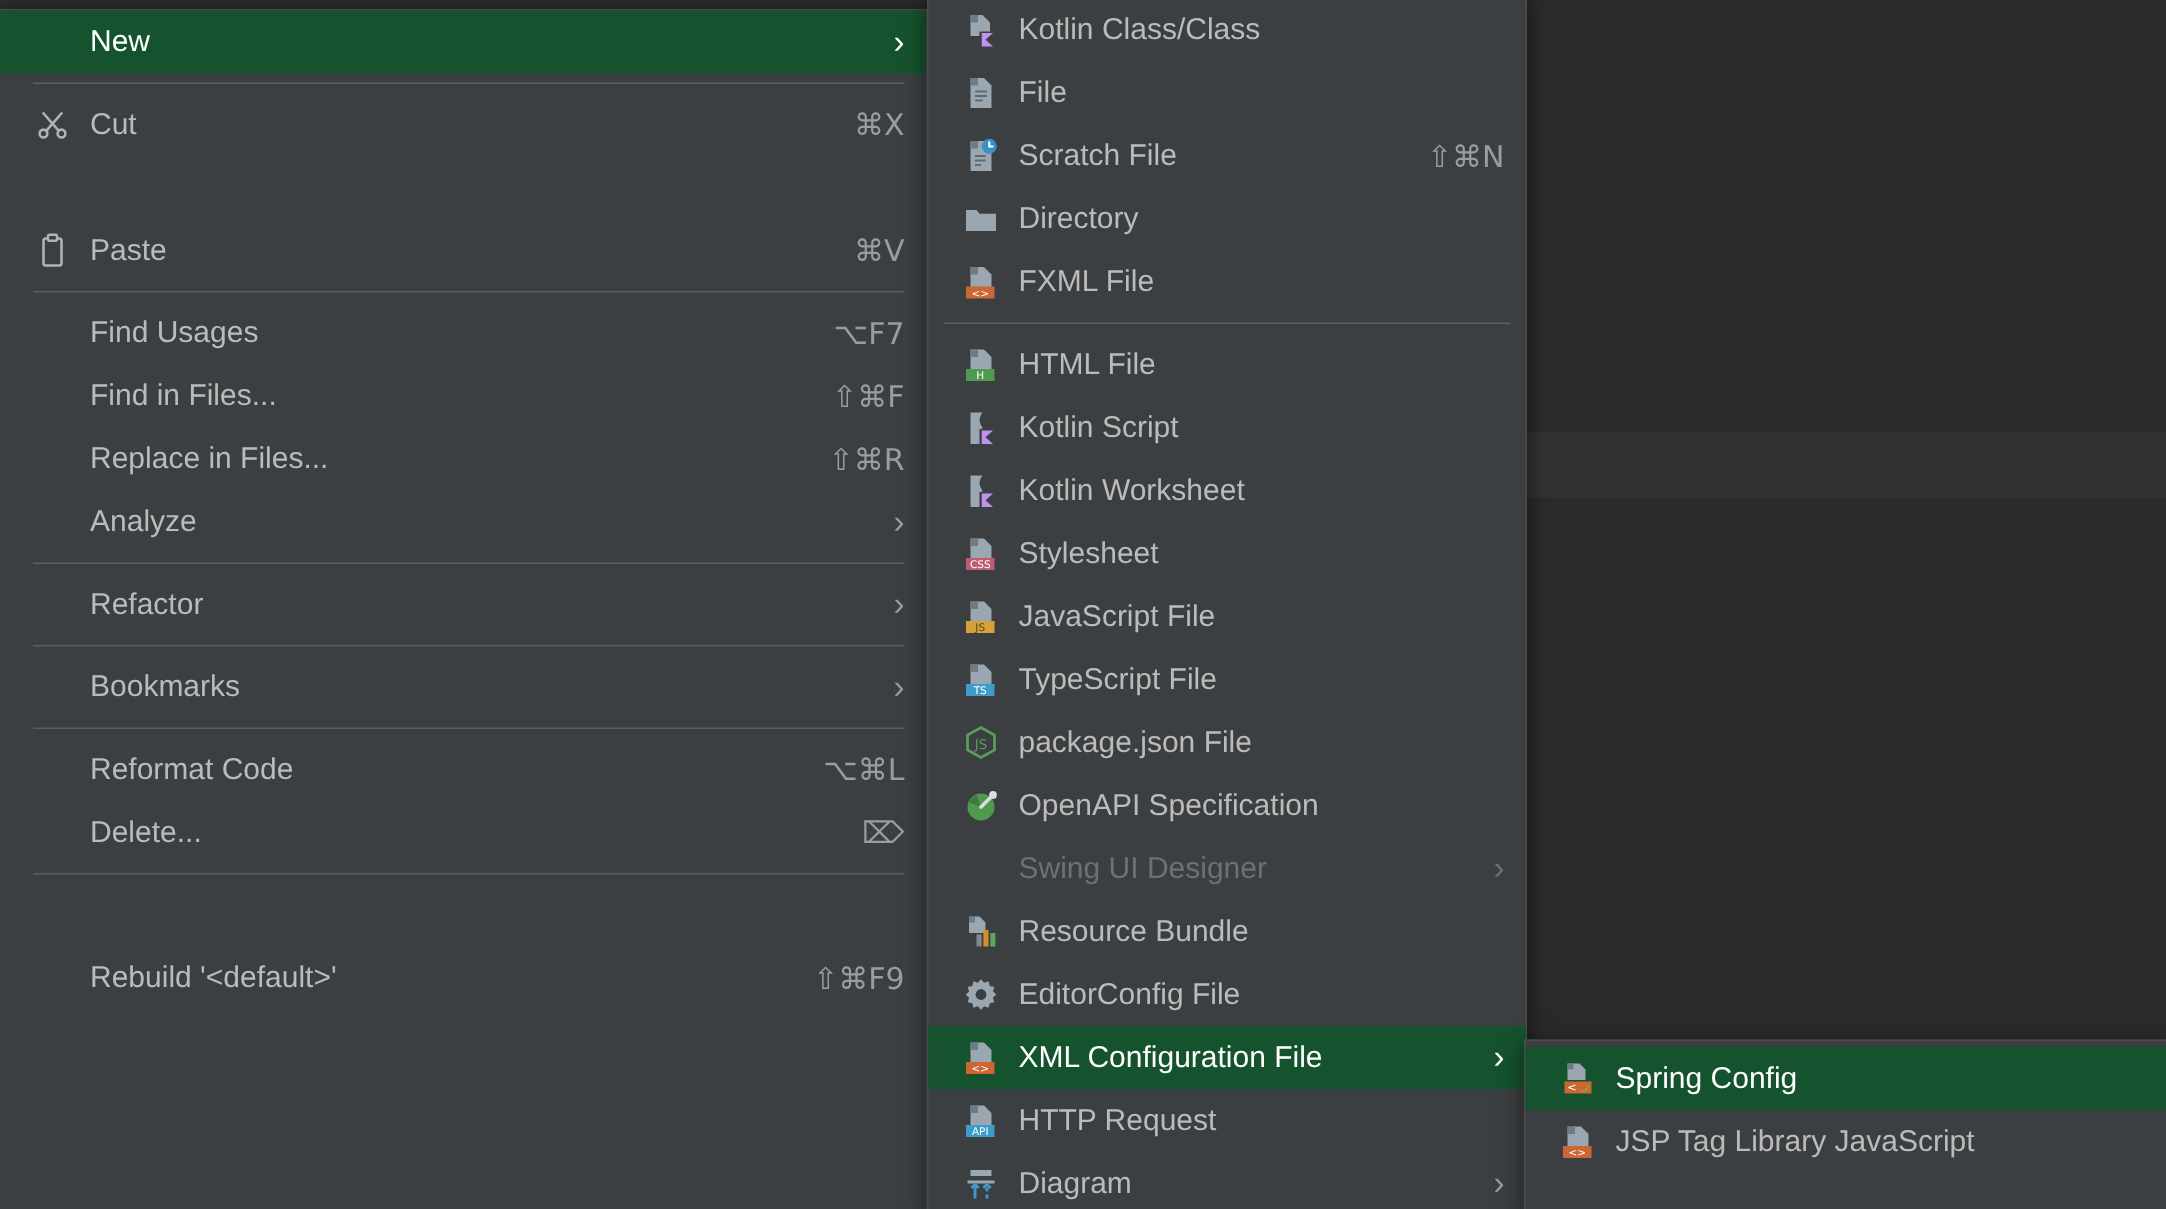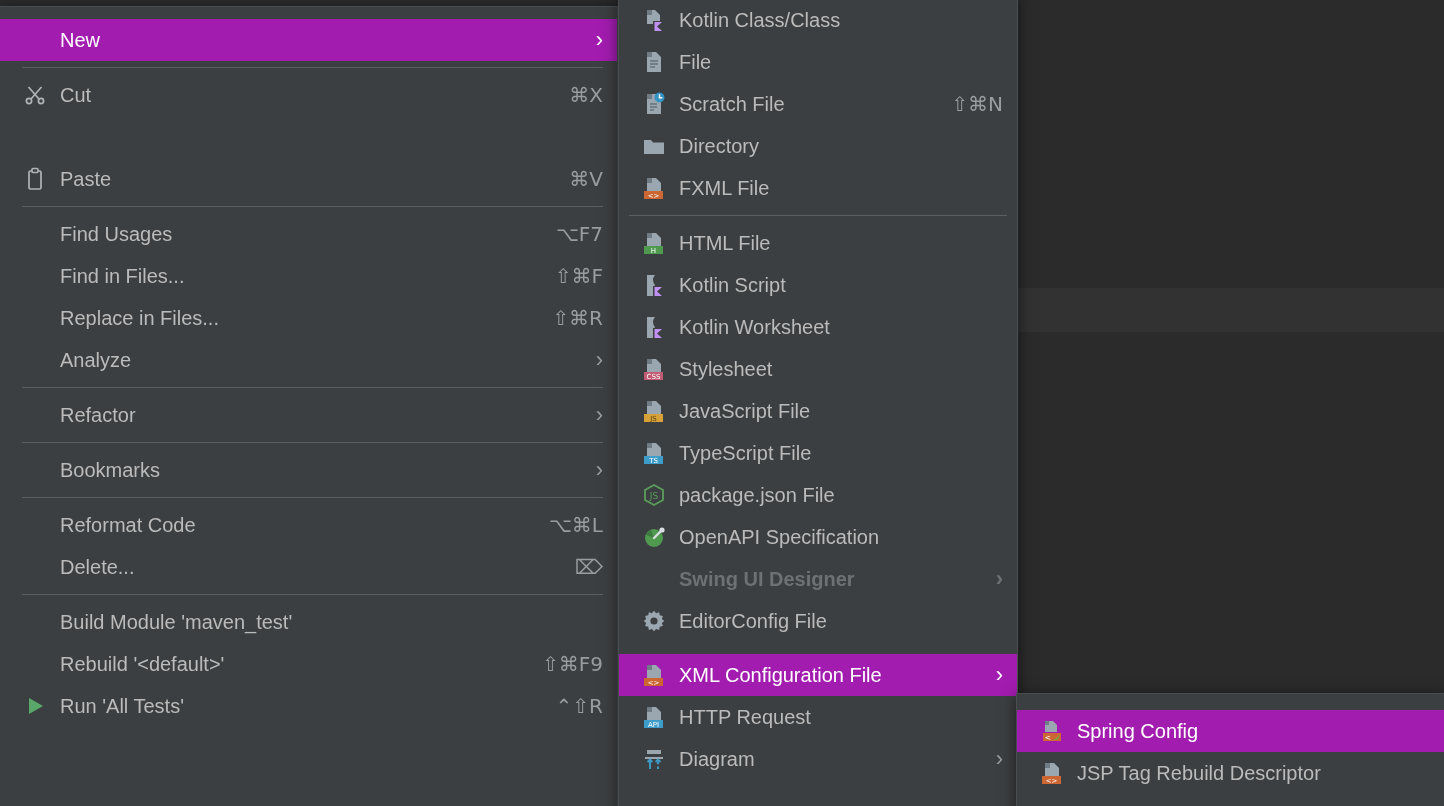"New" .menu-item.selected { background: #a21caf -> #14532d; margin-top: 12px -> none }
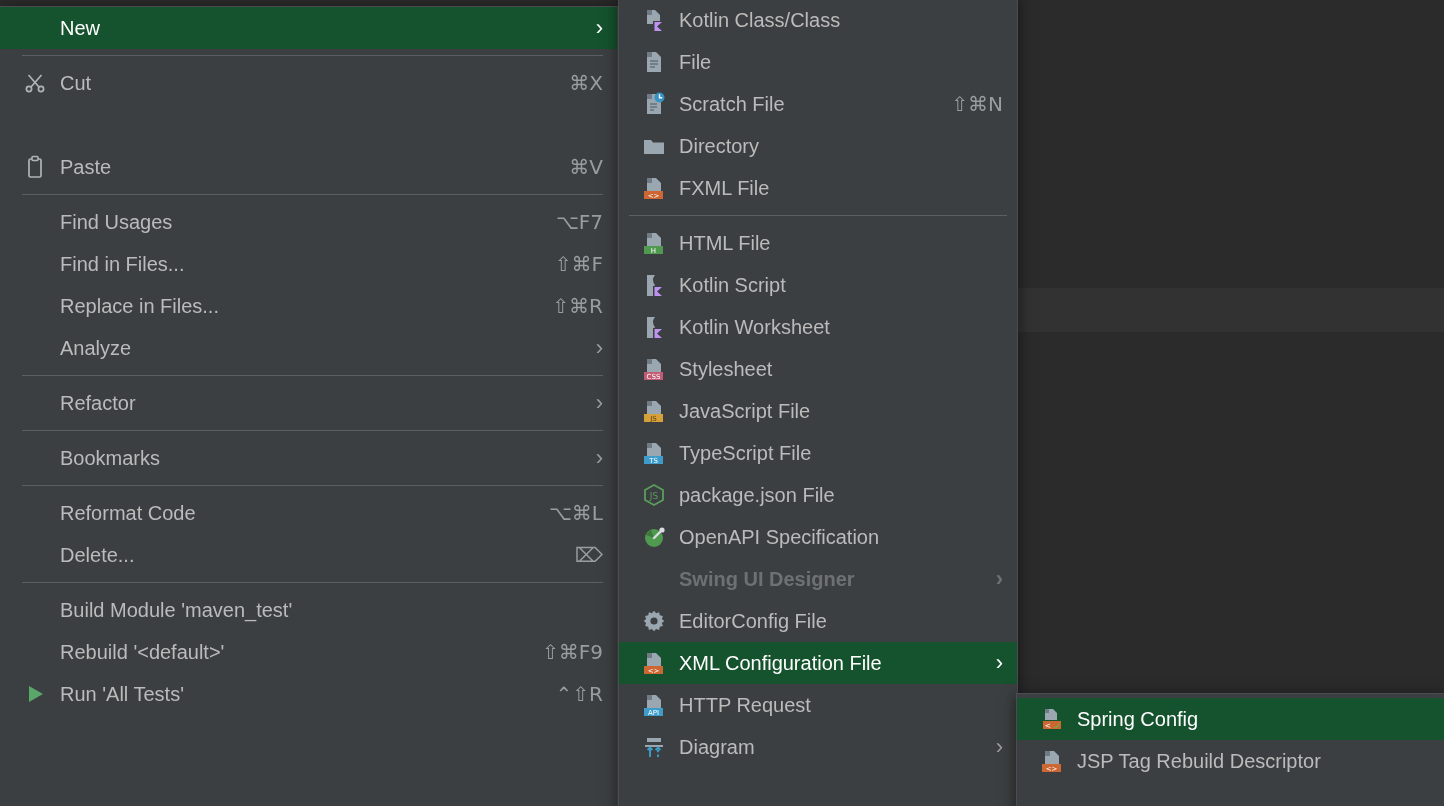"Swing UI Designer" .menu-item.disabled { font-weight: bold -> none }
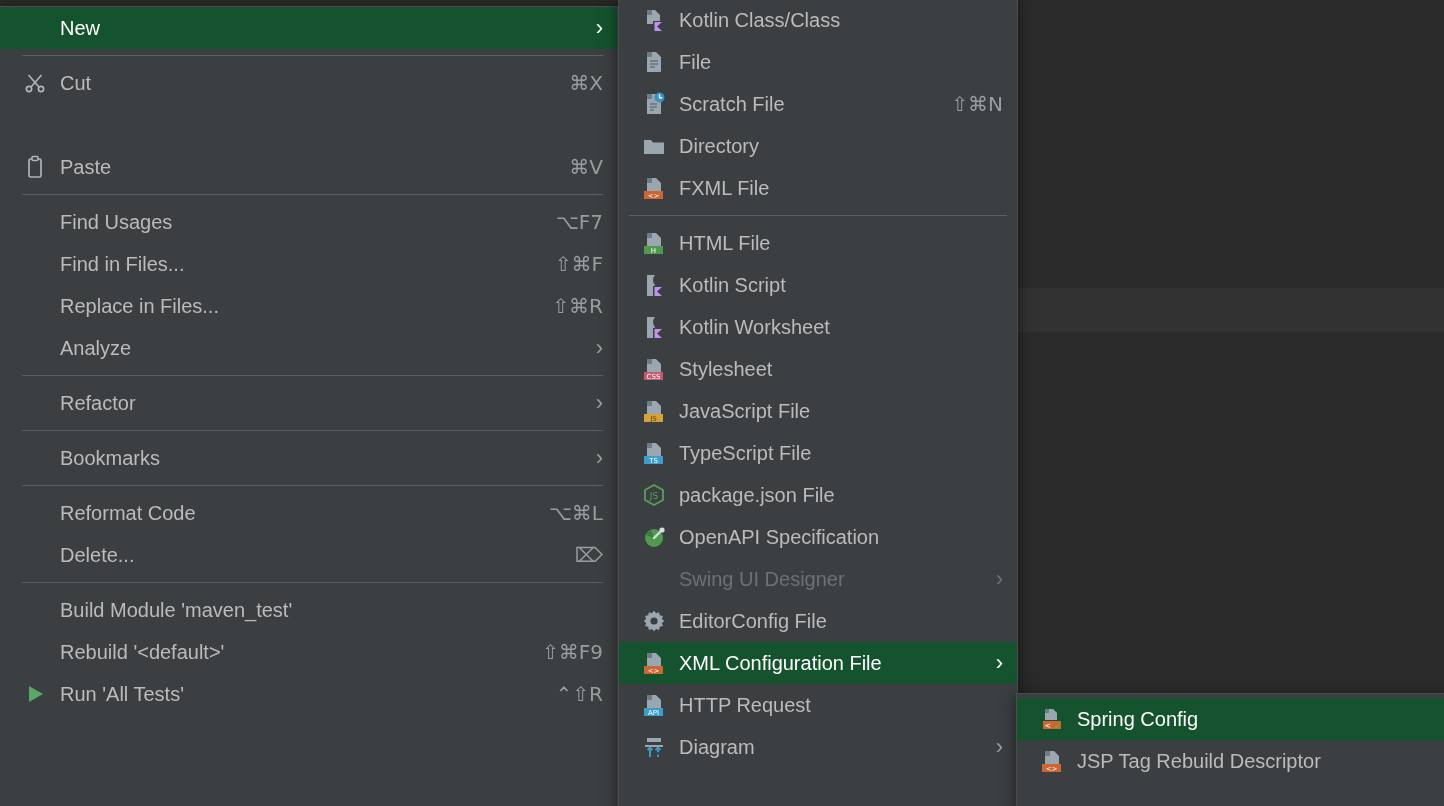"Build Module 'maven_test'" span.mi-label { html: <span>Build Module 'maven_test'</span> -> none }
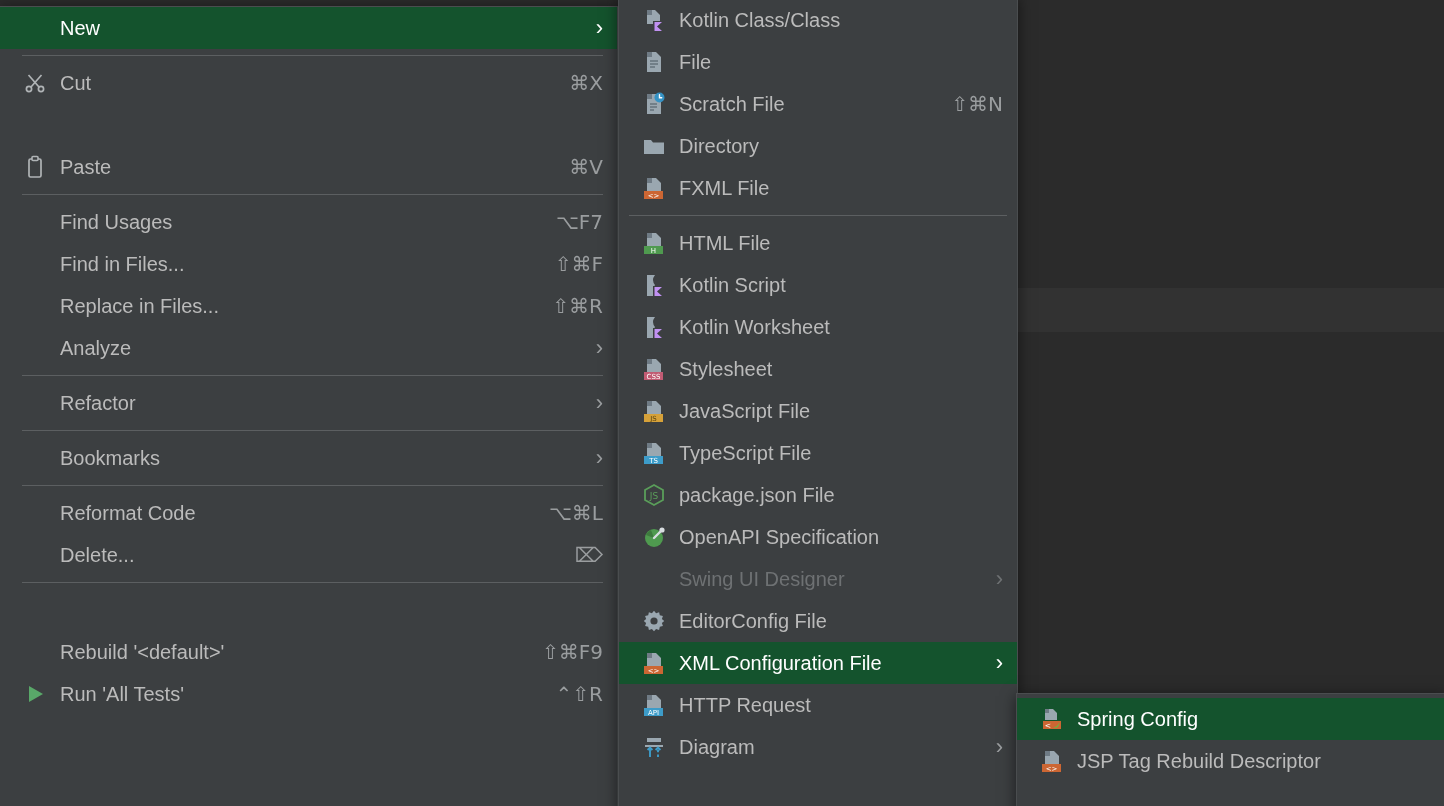"Resource Bundle" div.menu-item { html: none -> <div> <span> <svg> <path></path> <path></path> <rect></rect> <rect></rect> <rect></rect> </svg> </span> <span>Resource Bundle</span> </div> }
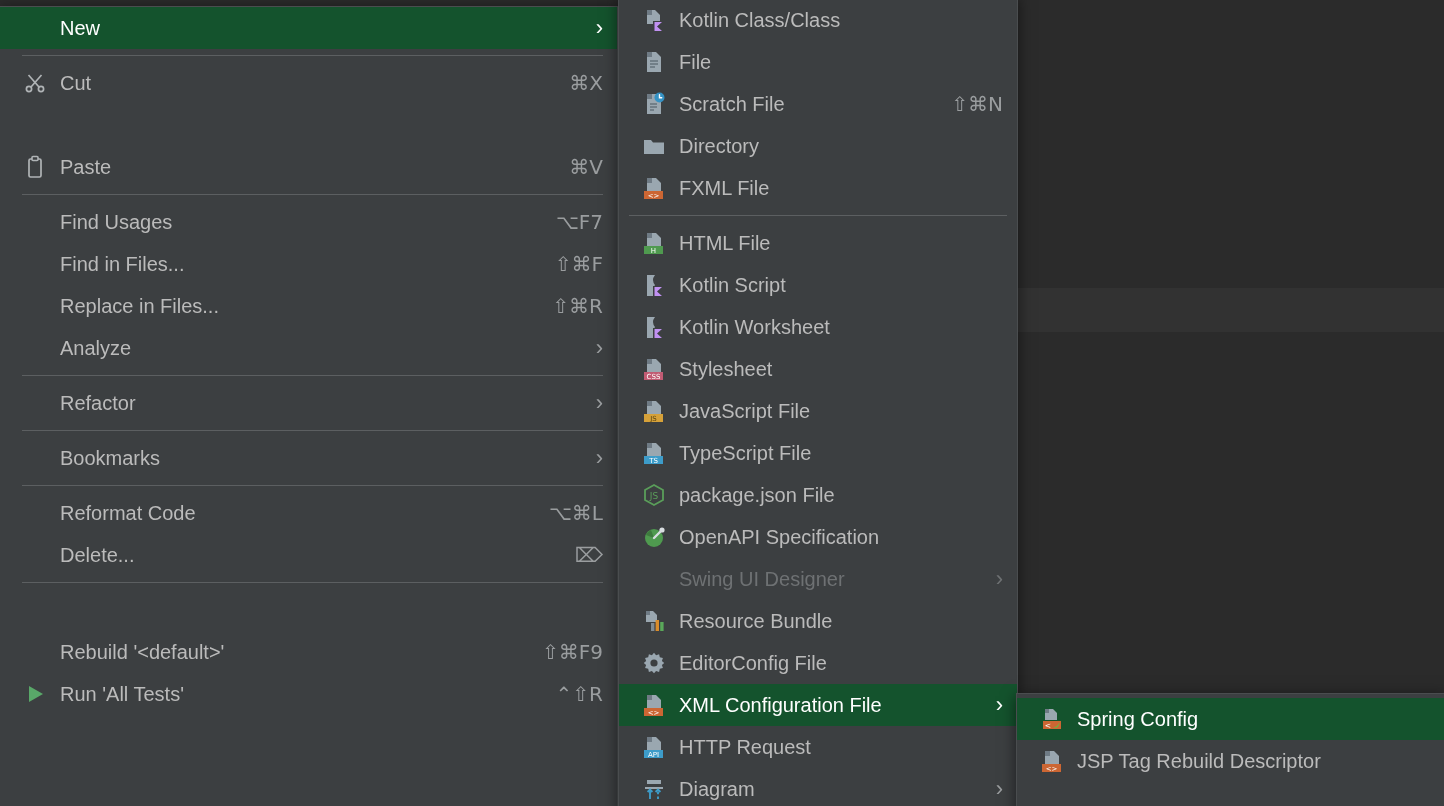"Run 'All Tests'" div.menu-item { html: <div> <span> <svg> <path></path> </svg> </span> <span>Run 'All Tests'</span> <span>⌃⇧R</span> </div> -> none }
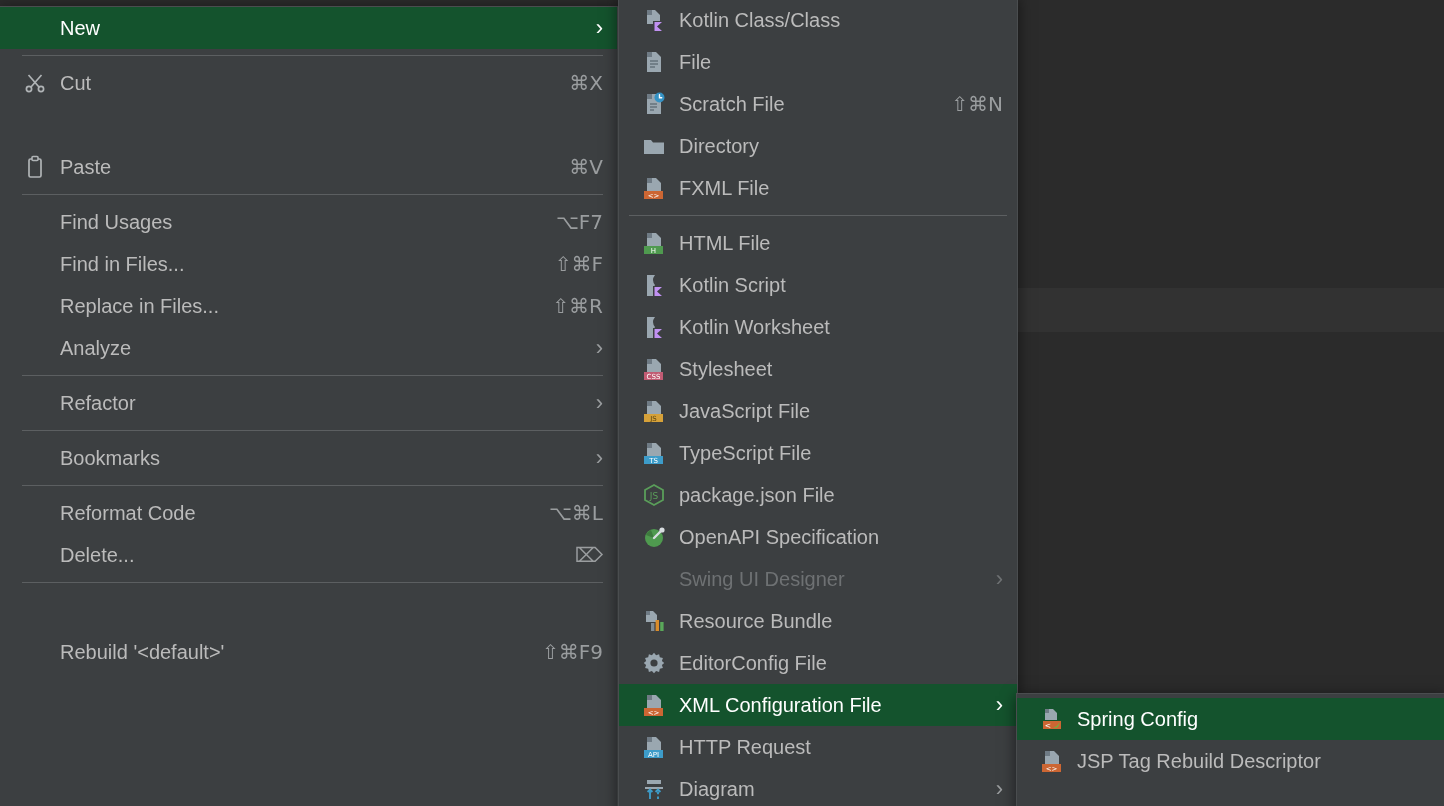"JSP Tag Rebuild Descriptor" span.mi-label { text: Rebuild Descriptor -> Library JavaScript }
